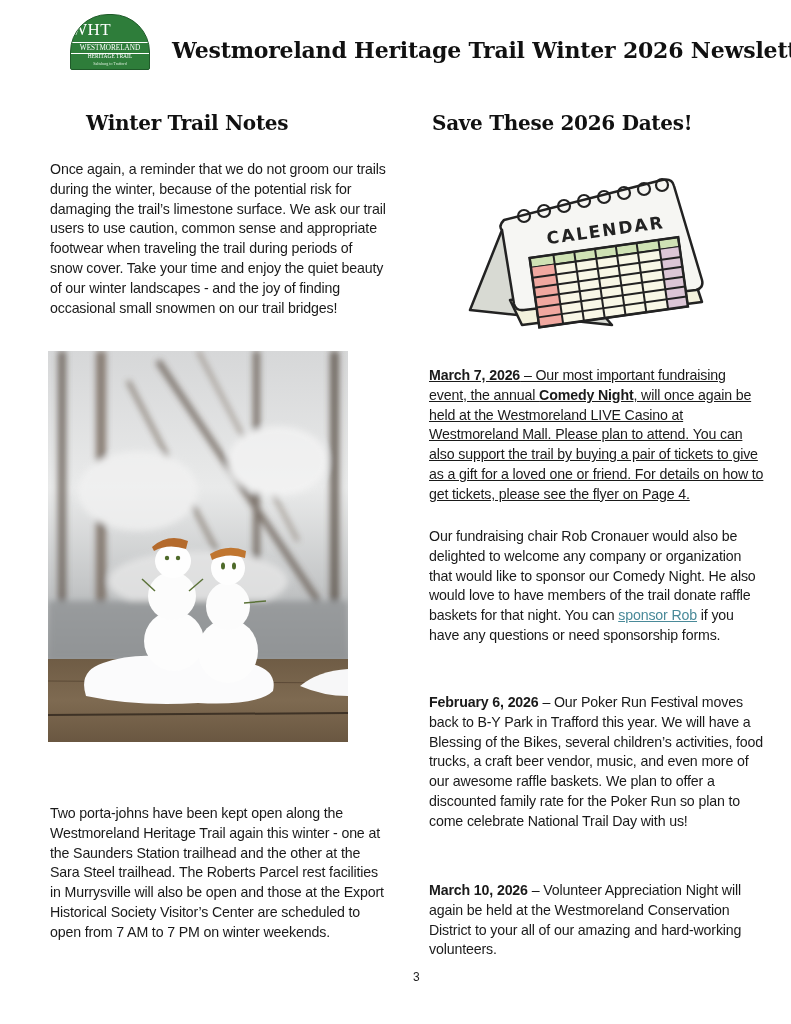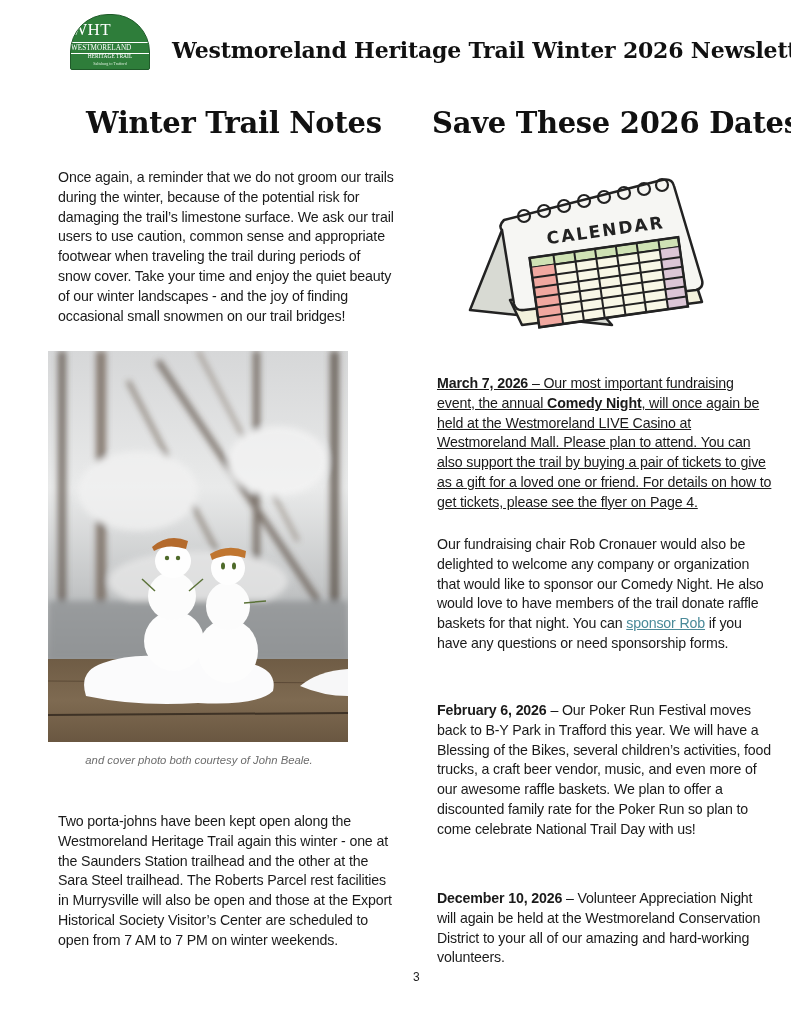"WESTMORELAND" .logo .line1 { text-align: left -> center }
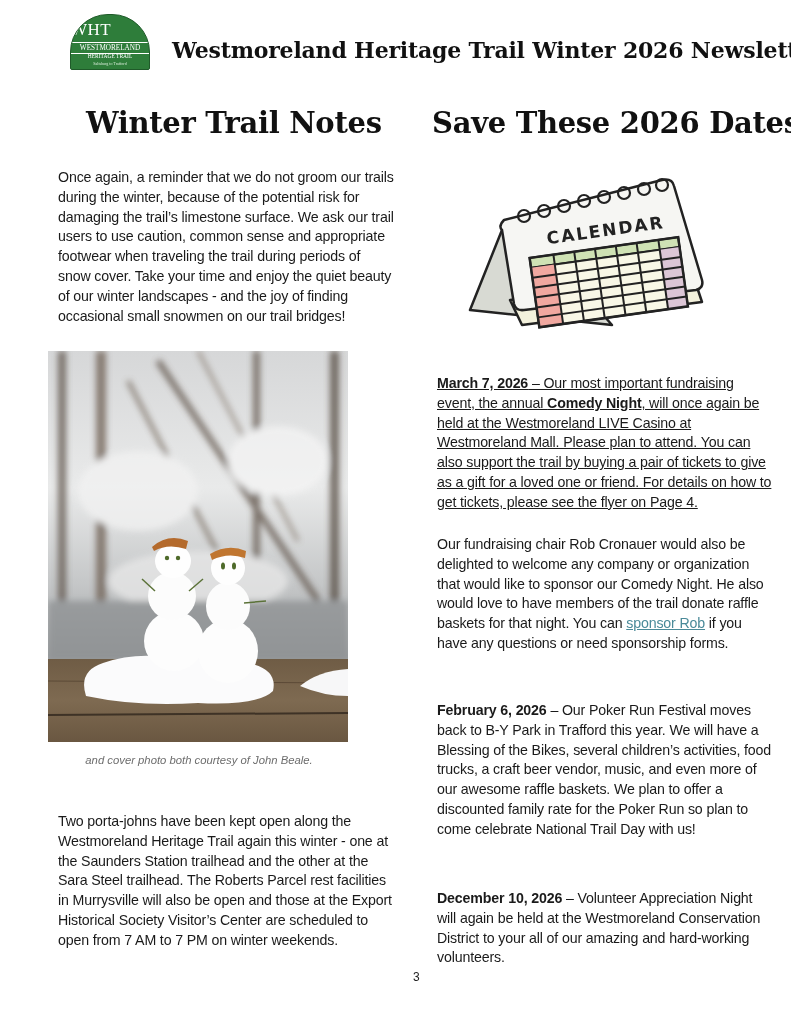"Winter Trail Notes" .section-heading { font-size: 29px -> 20px }
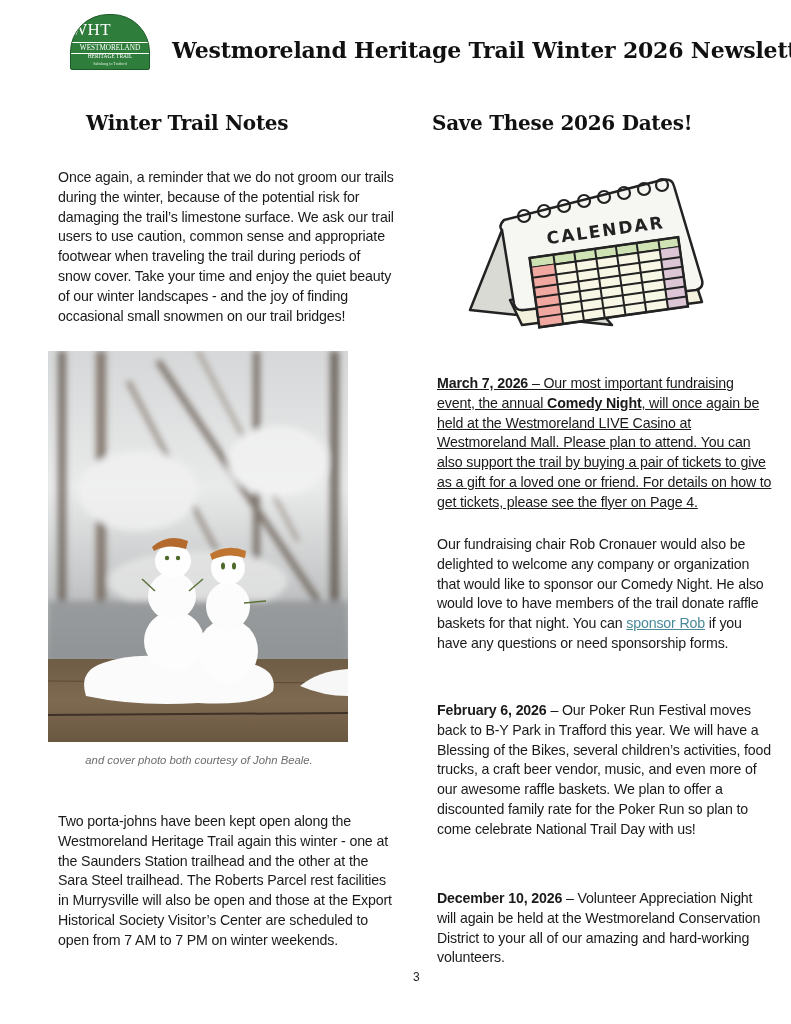"Once again, a reminder that" p.body { margin: 12px -> 4px }
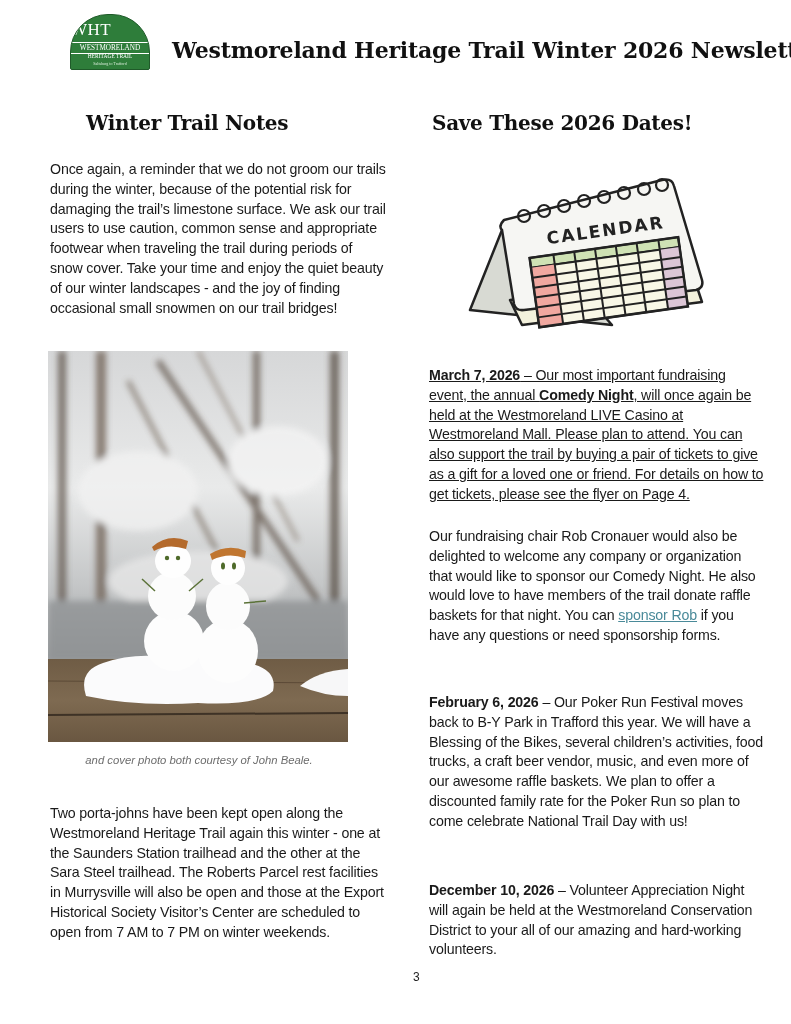"and cover photo both courtesy" div { html: <div>and cover photo both courtesy of John Beale.</div> -> none }
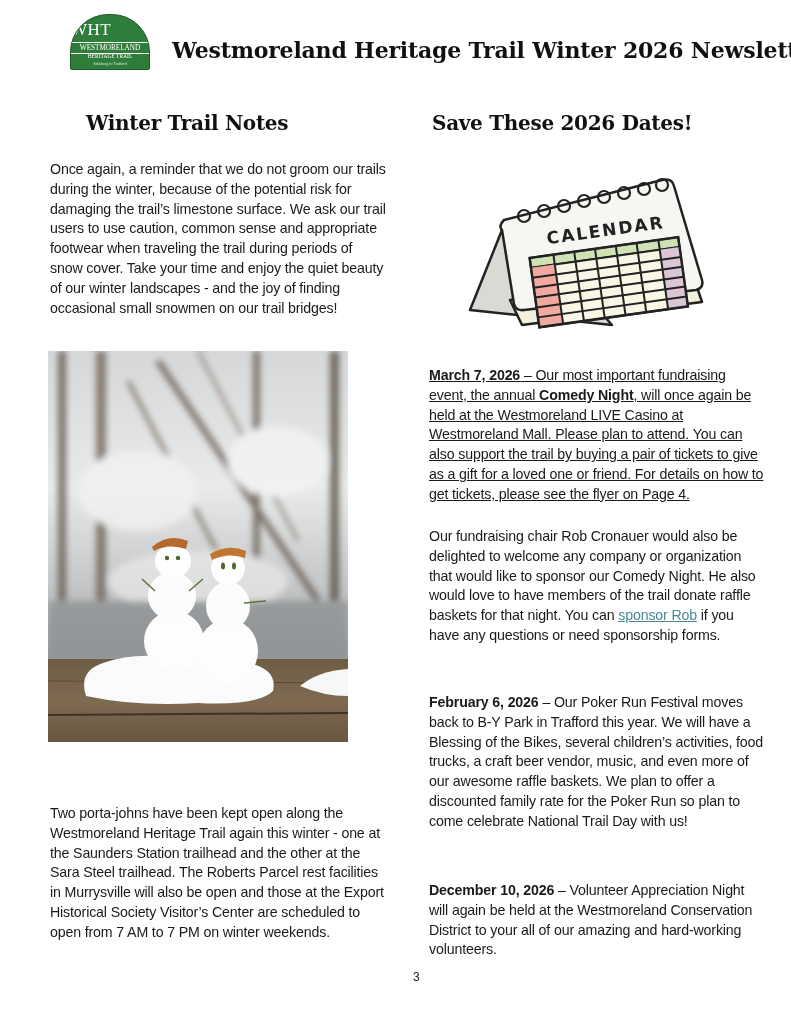"December 10, 2026" b { text: December -> March }
